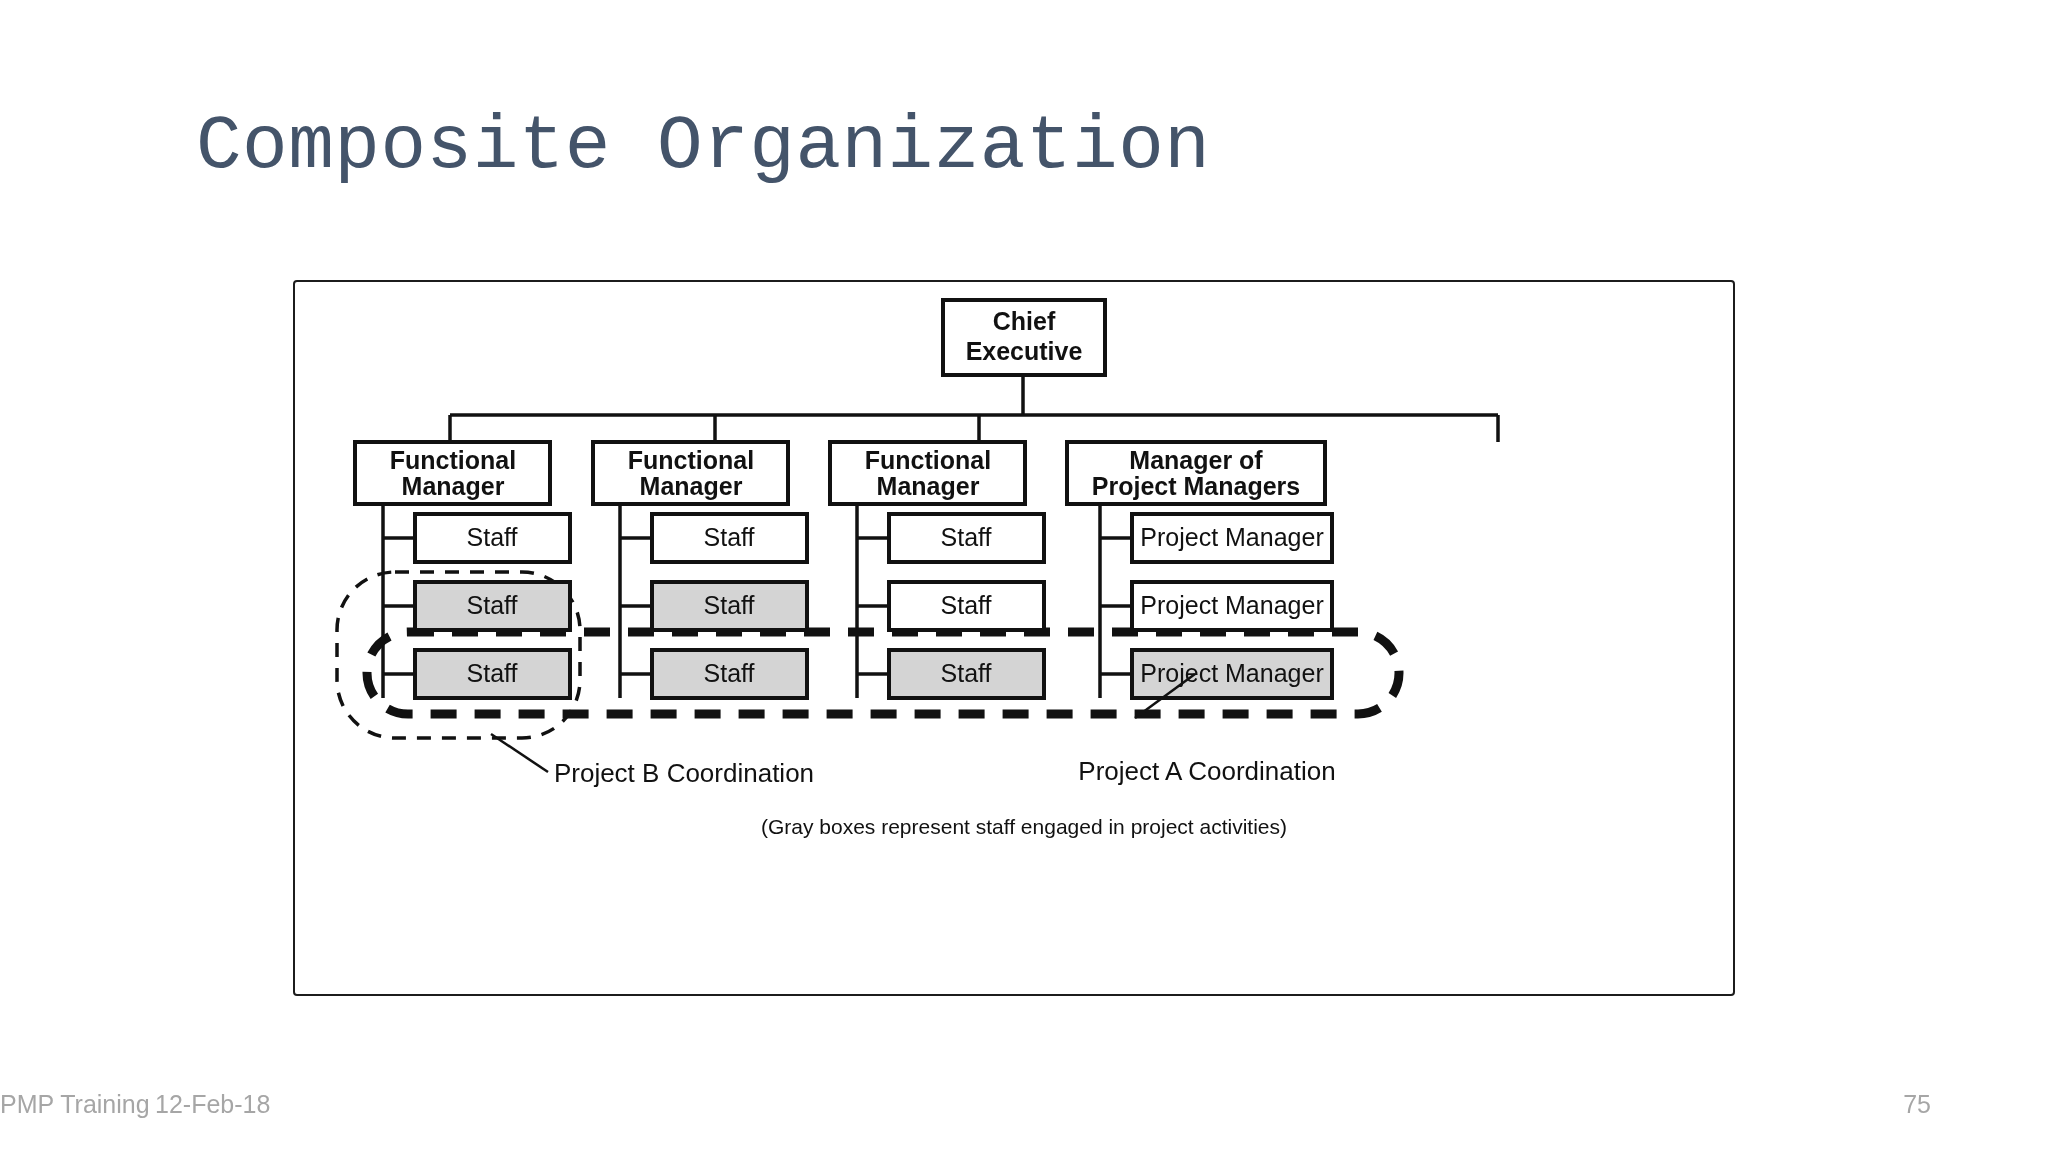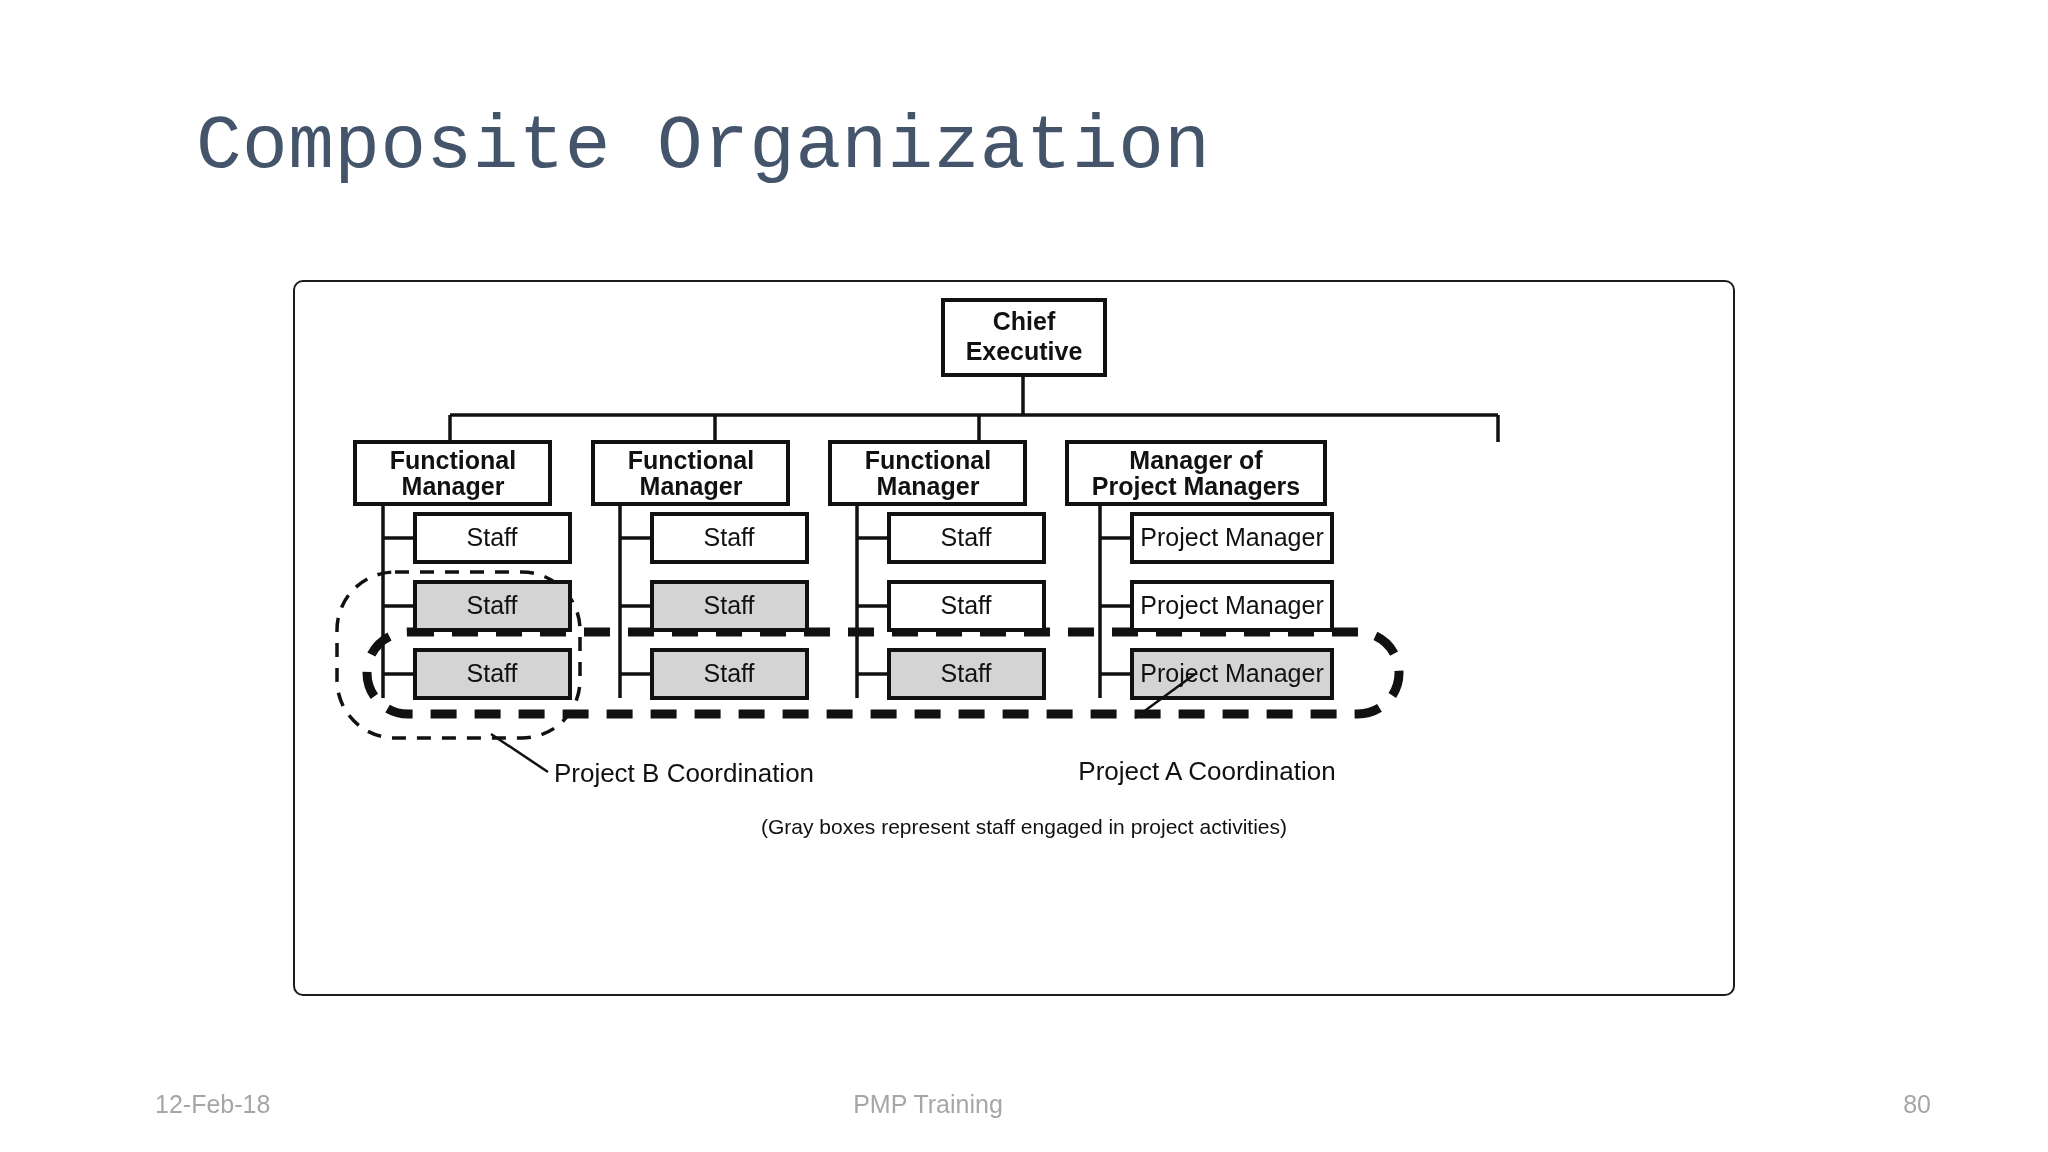"Chief" #diagram-frame { border-radius: 10px -> 4px }
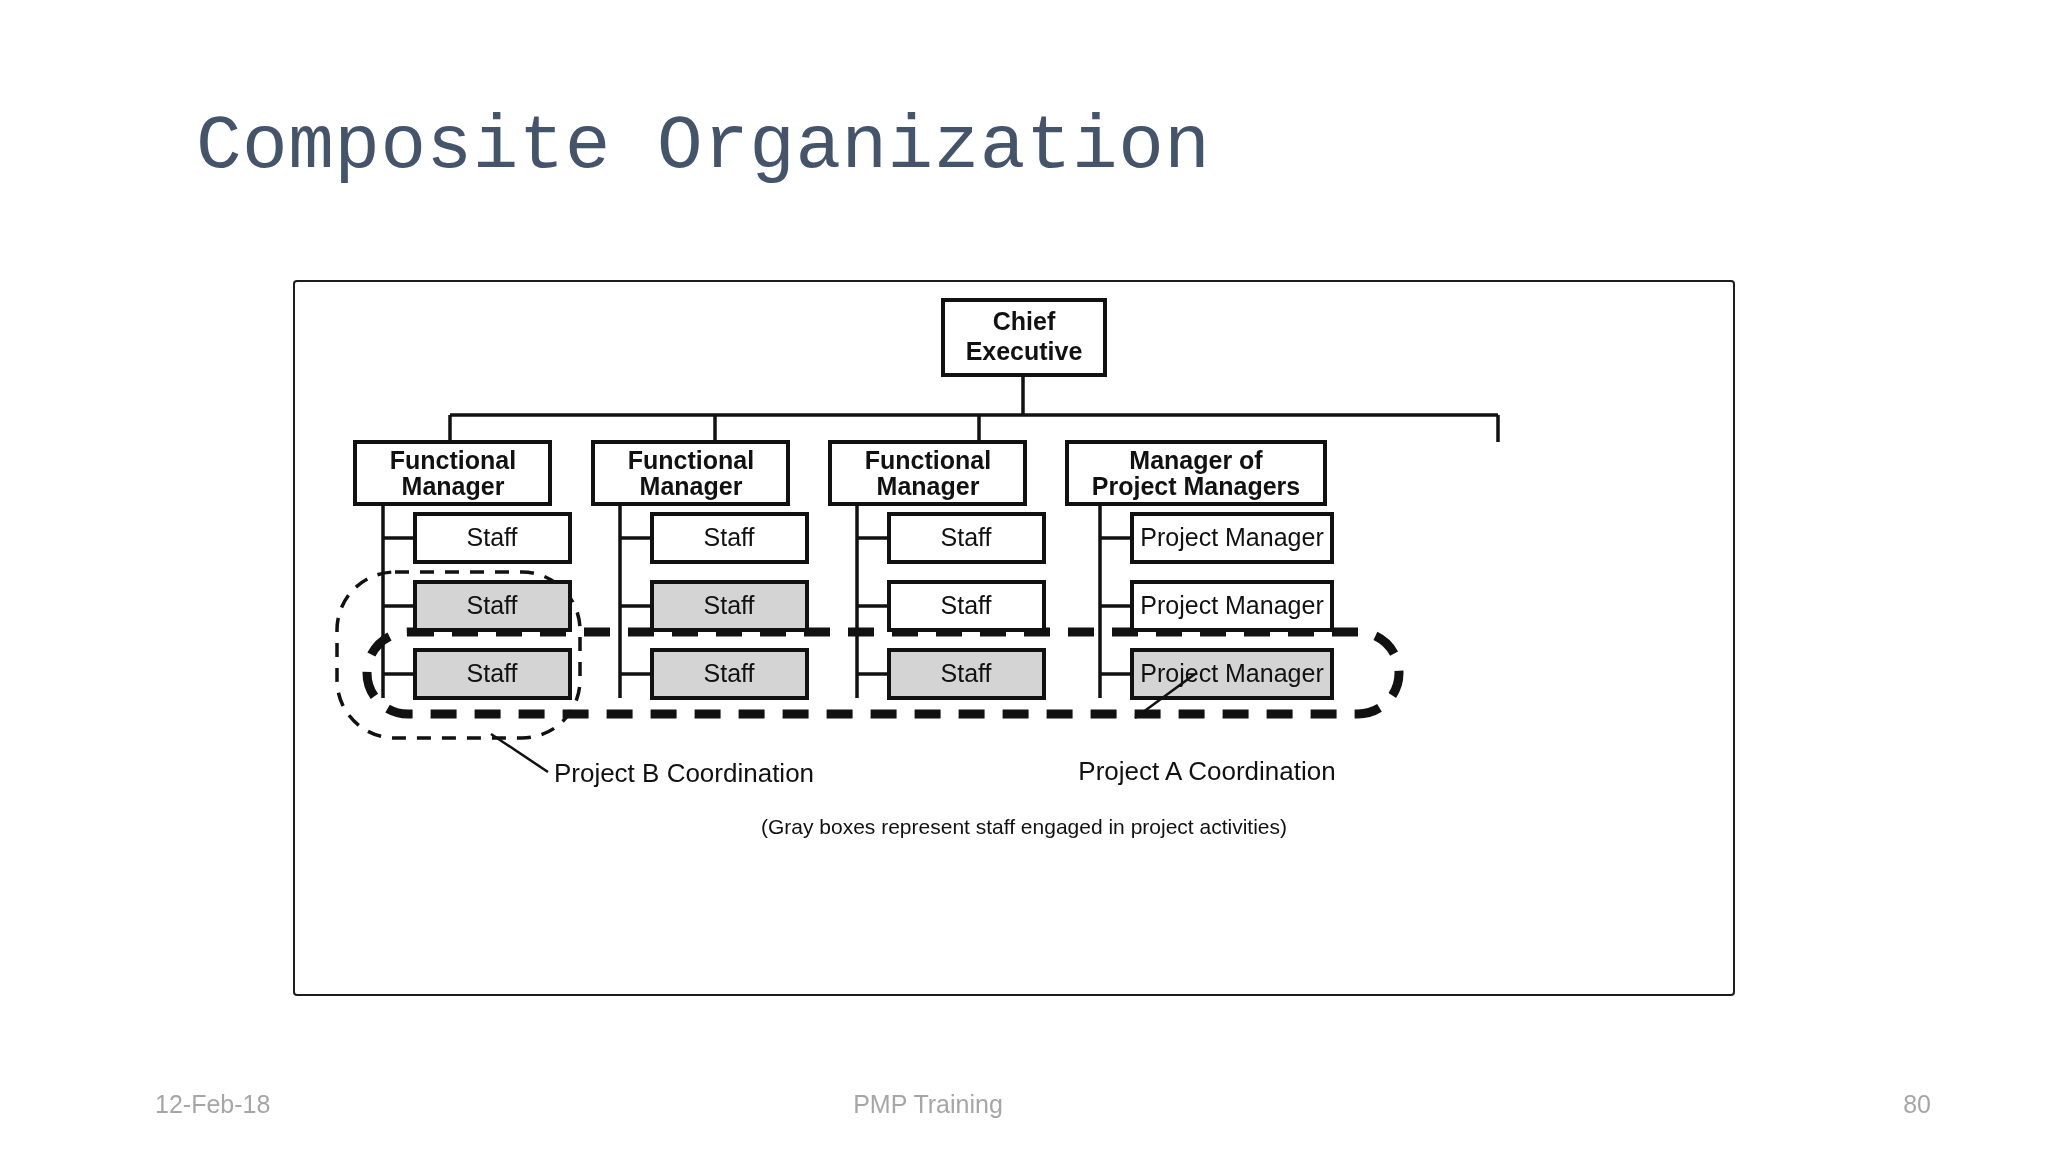"PMP Training" #footer .f-center { text-align: center -> none }
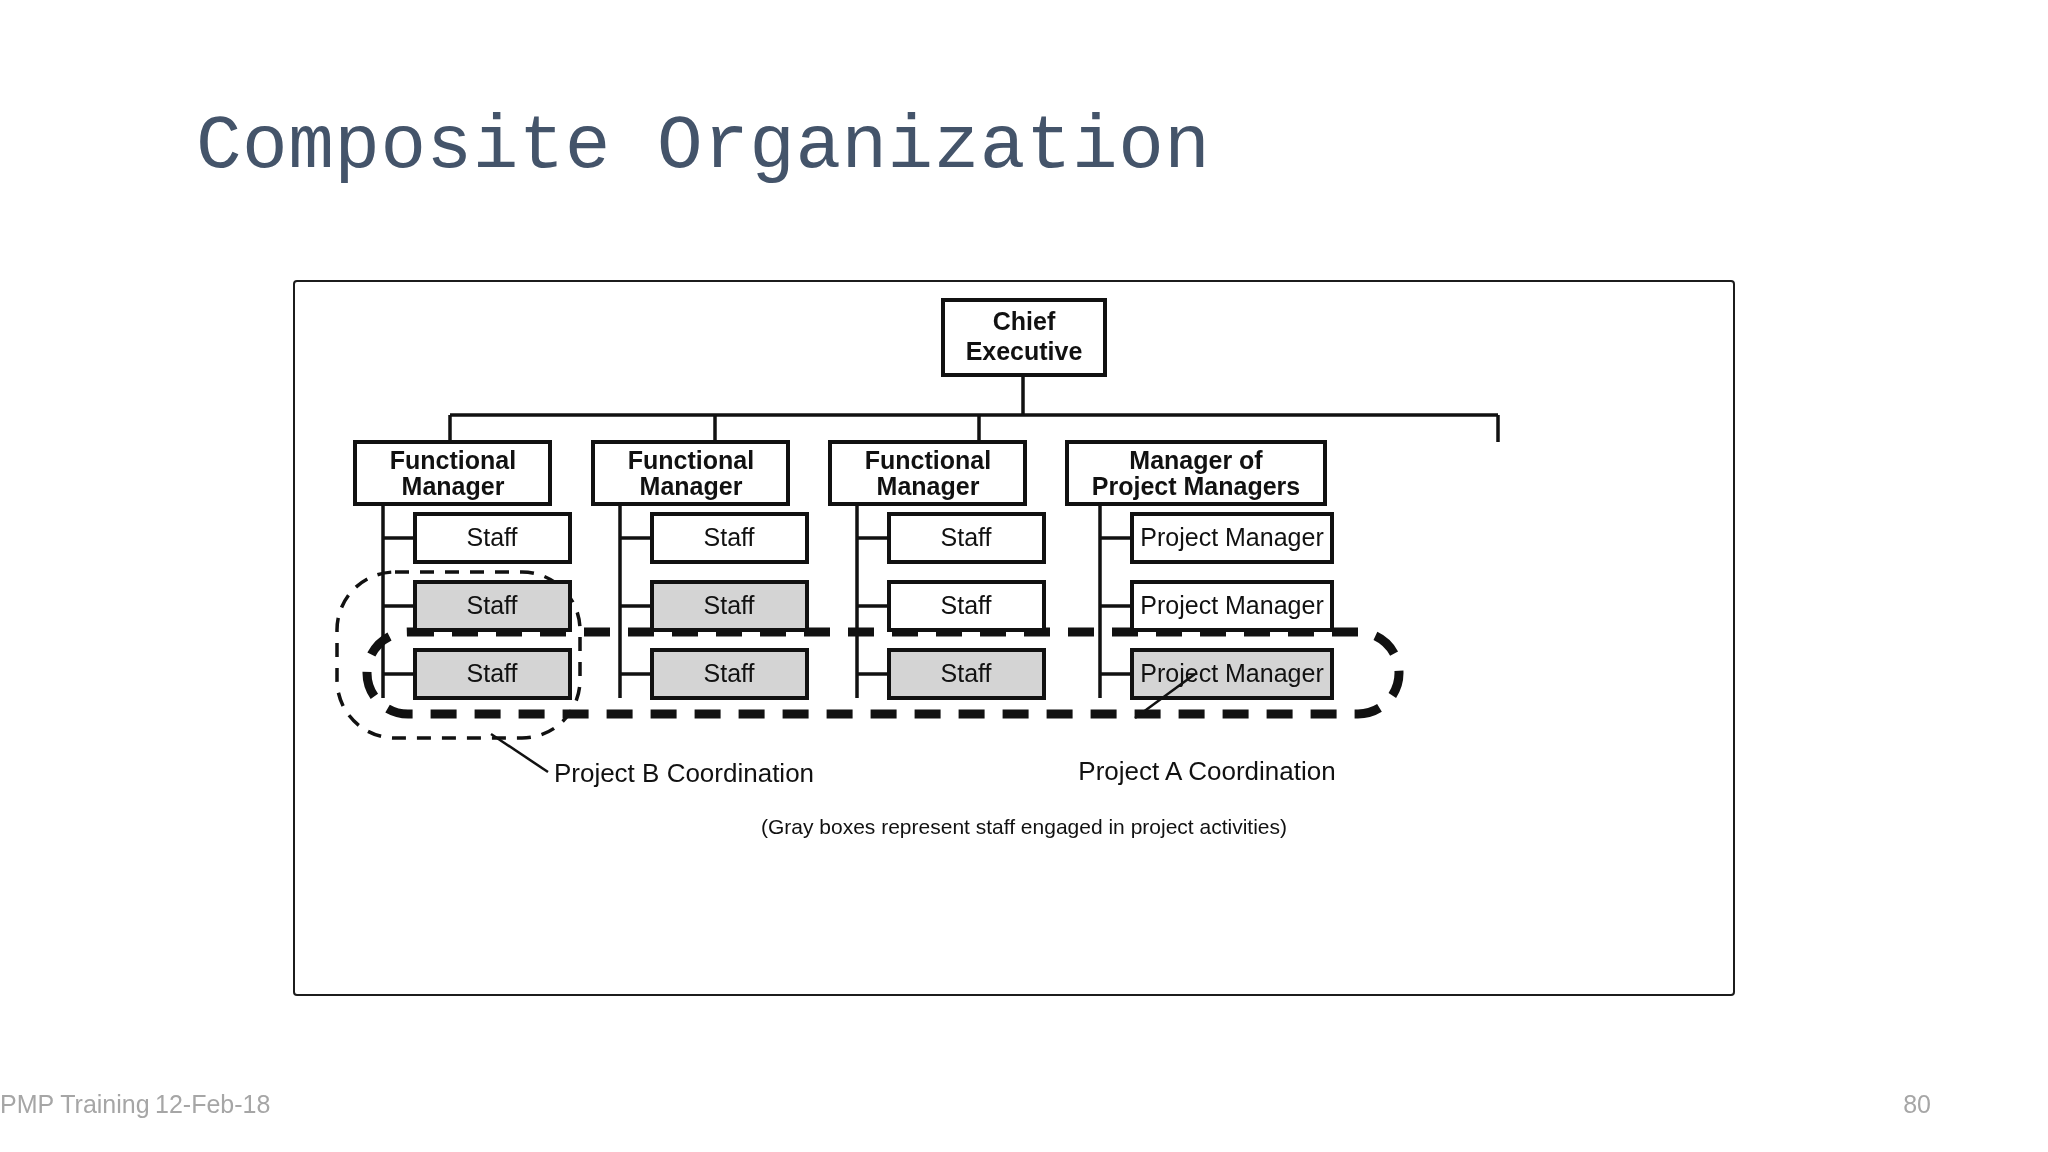"80" span.f-right { text: 80 -> 75 }
